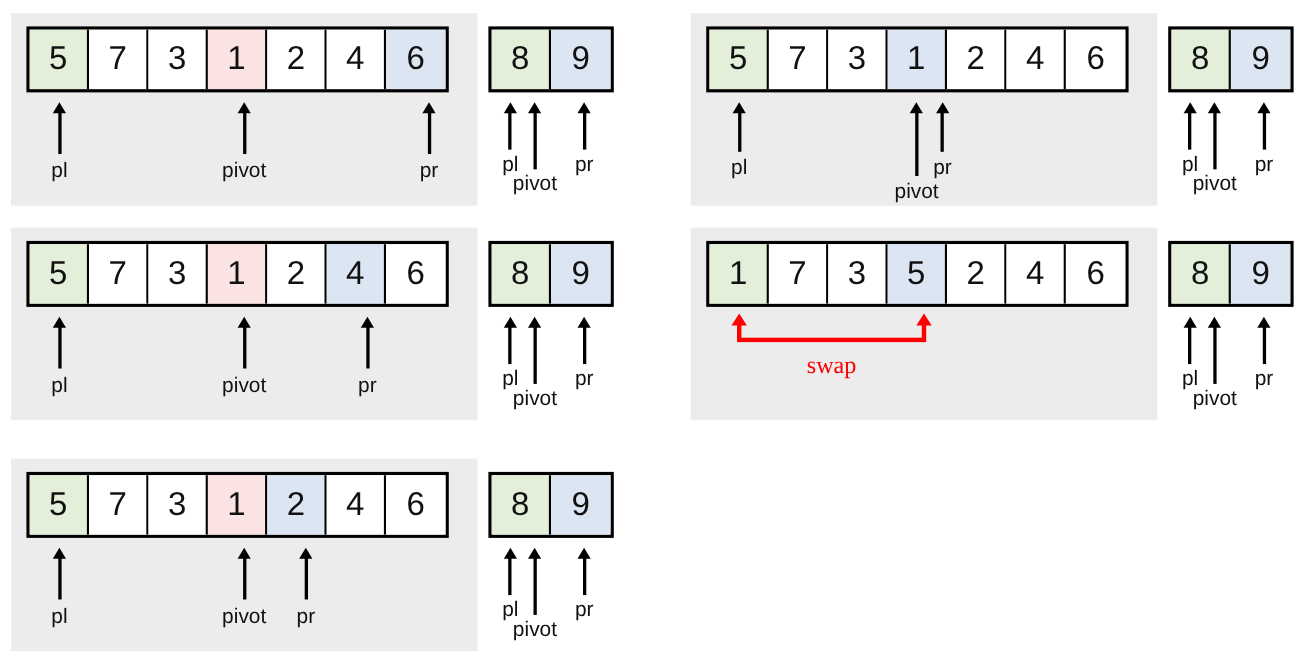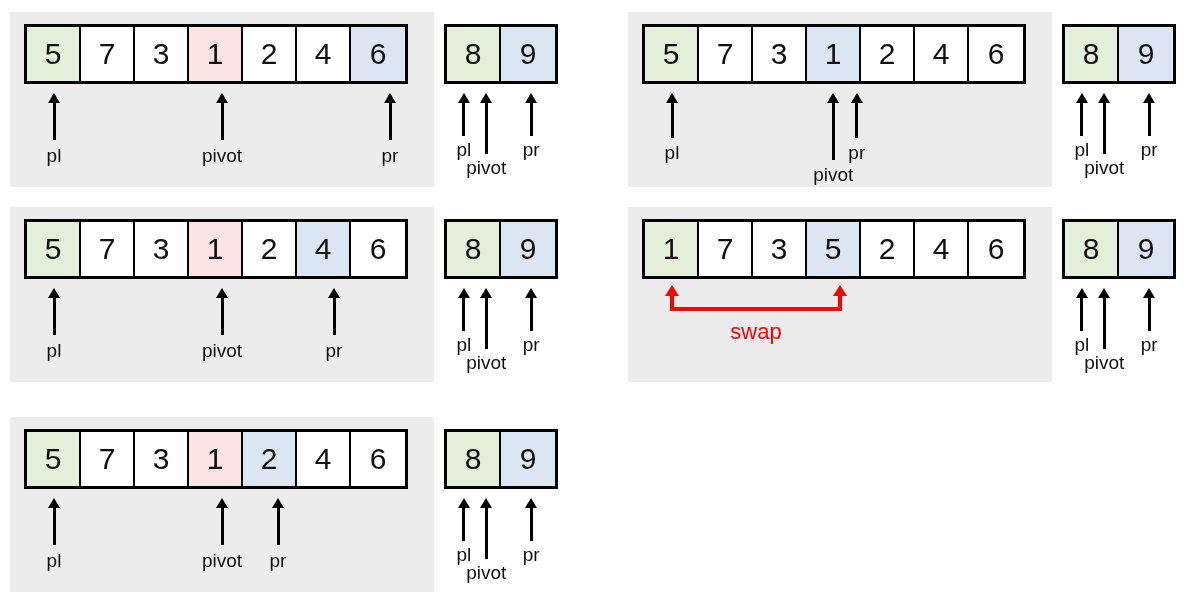"swap" .swap .stext { font-family: none -> Liberation Serif, serif }
